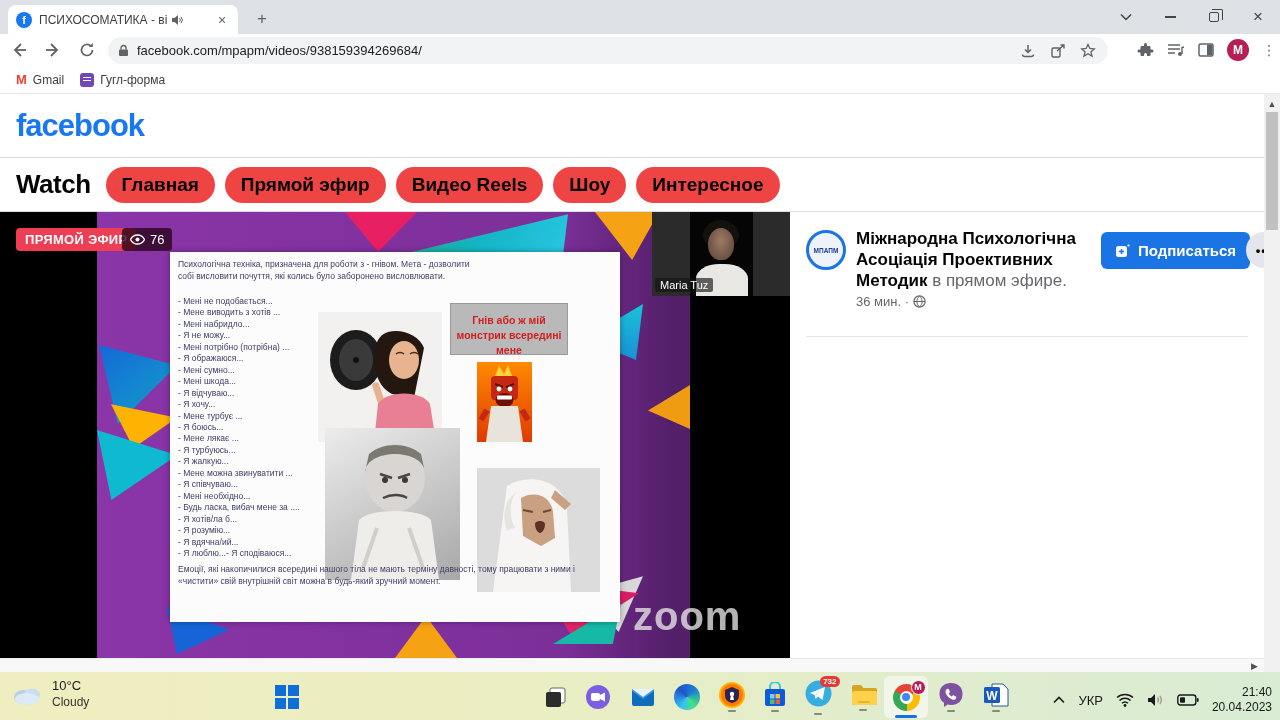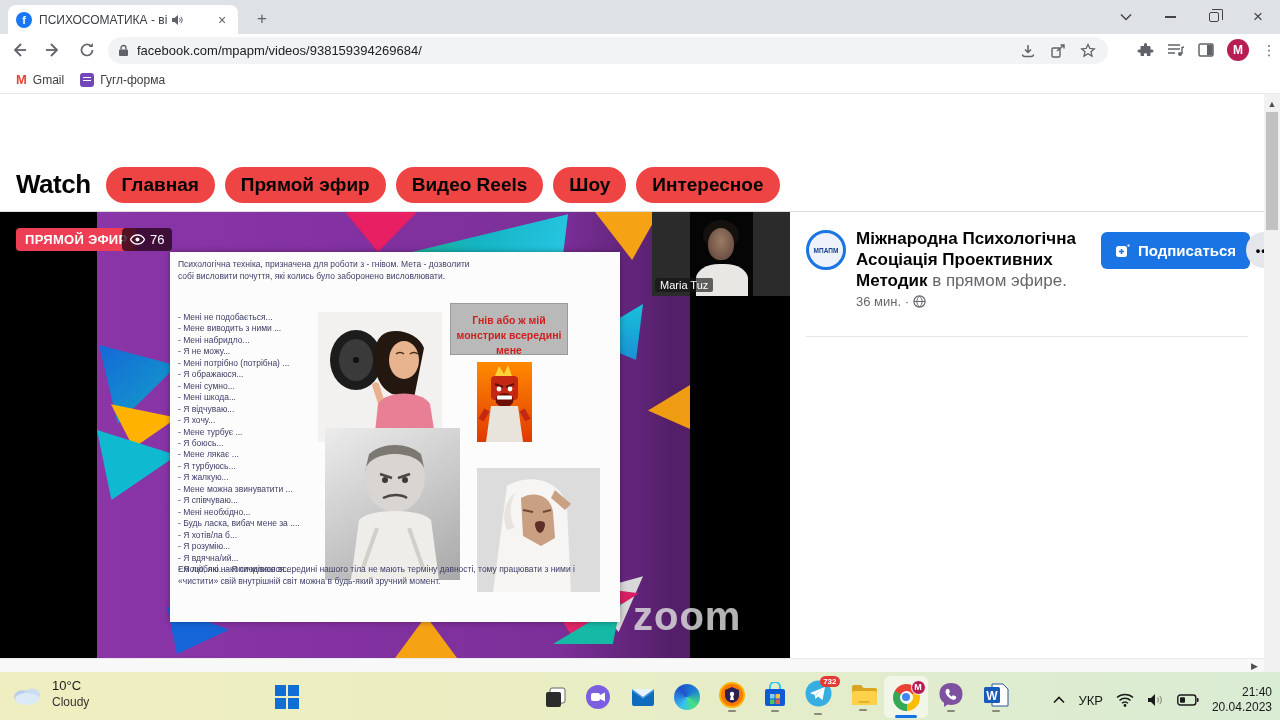"facebook" div.fb-header { html: none -> <div> <div>facebook</div> <input> <input> <button>Вход</button> <a>Забыли аккаунт?</a> </div> }
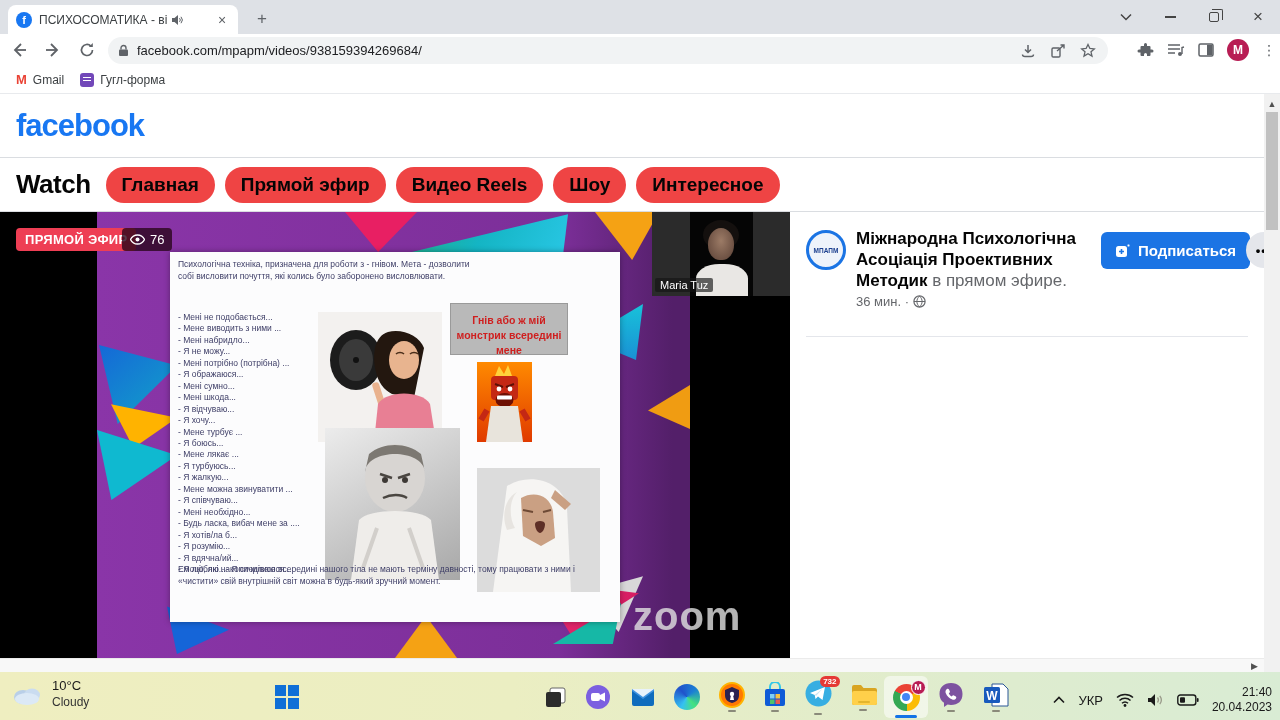"- Мені не подобається..." .slide-items { margin-top: 16px -> none }
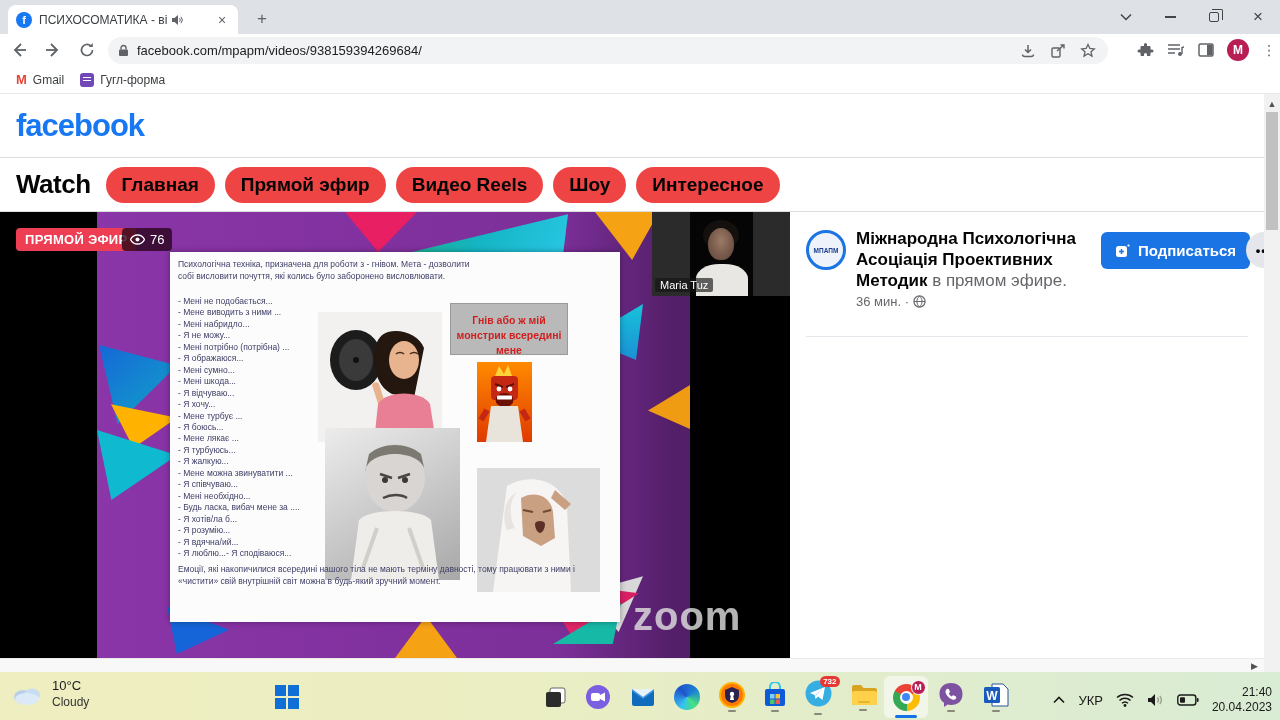"- Мене виводить з ними" div.slide-item { text: ними -> хотів }
